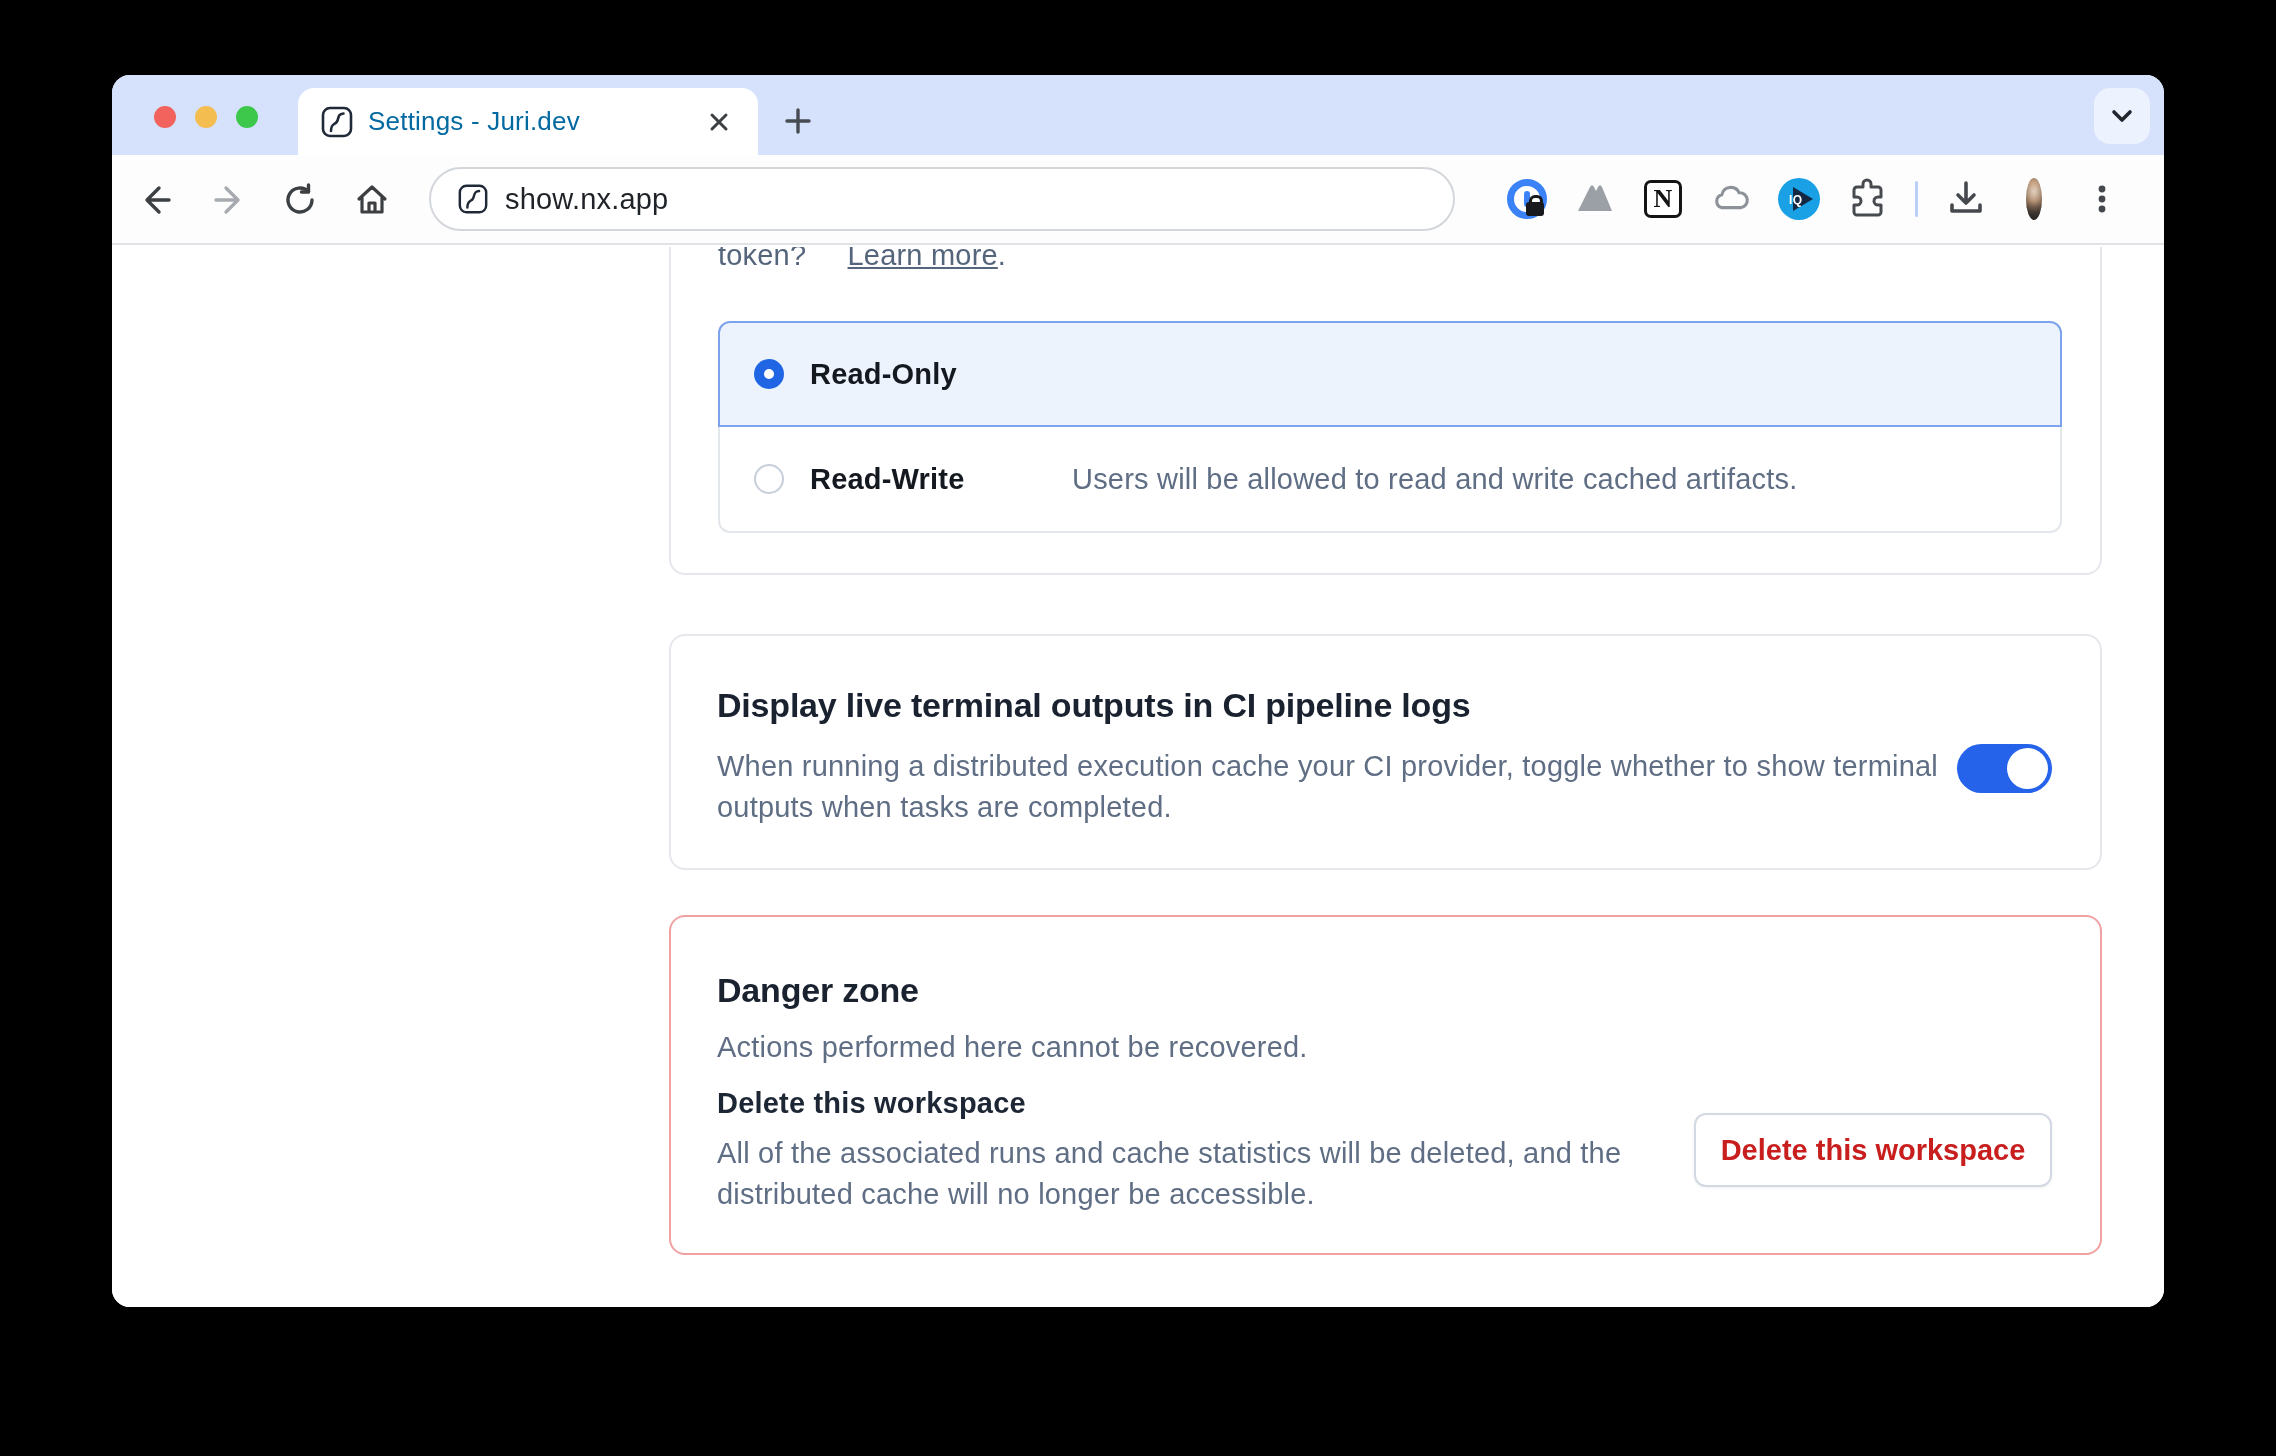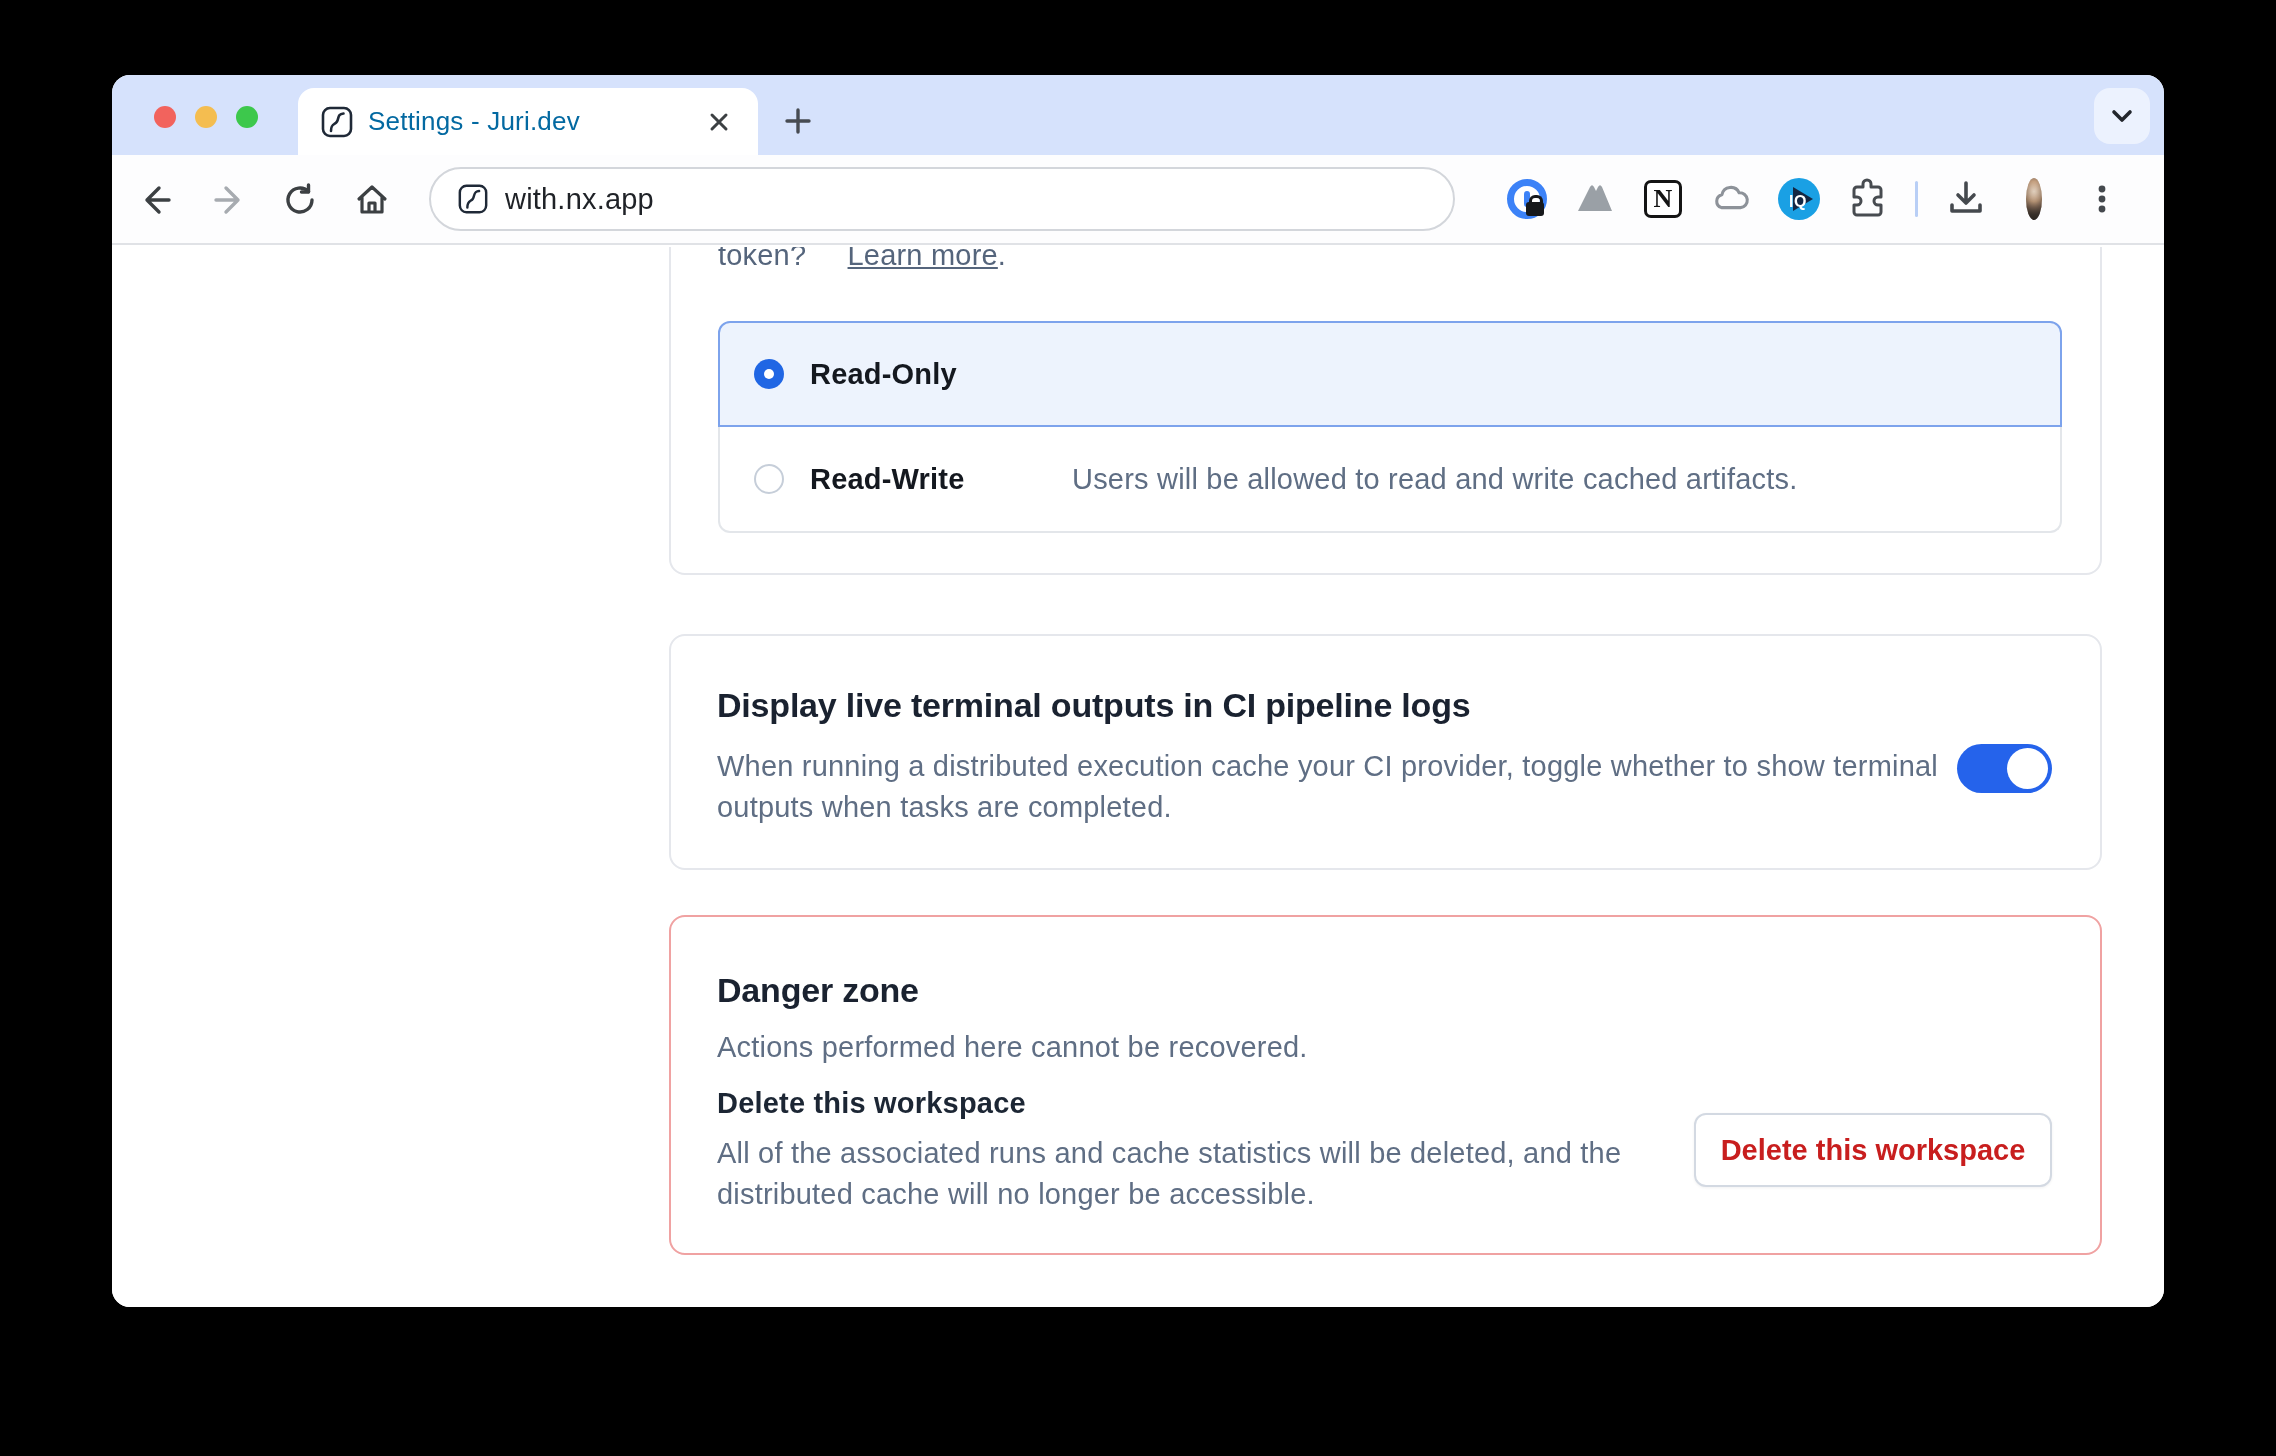"with.nx.app" span.url-text { text: with.nx.app -> show.nx.app }
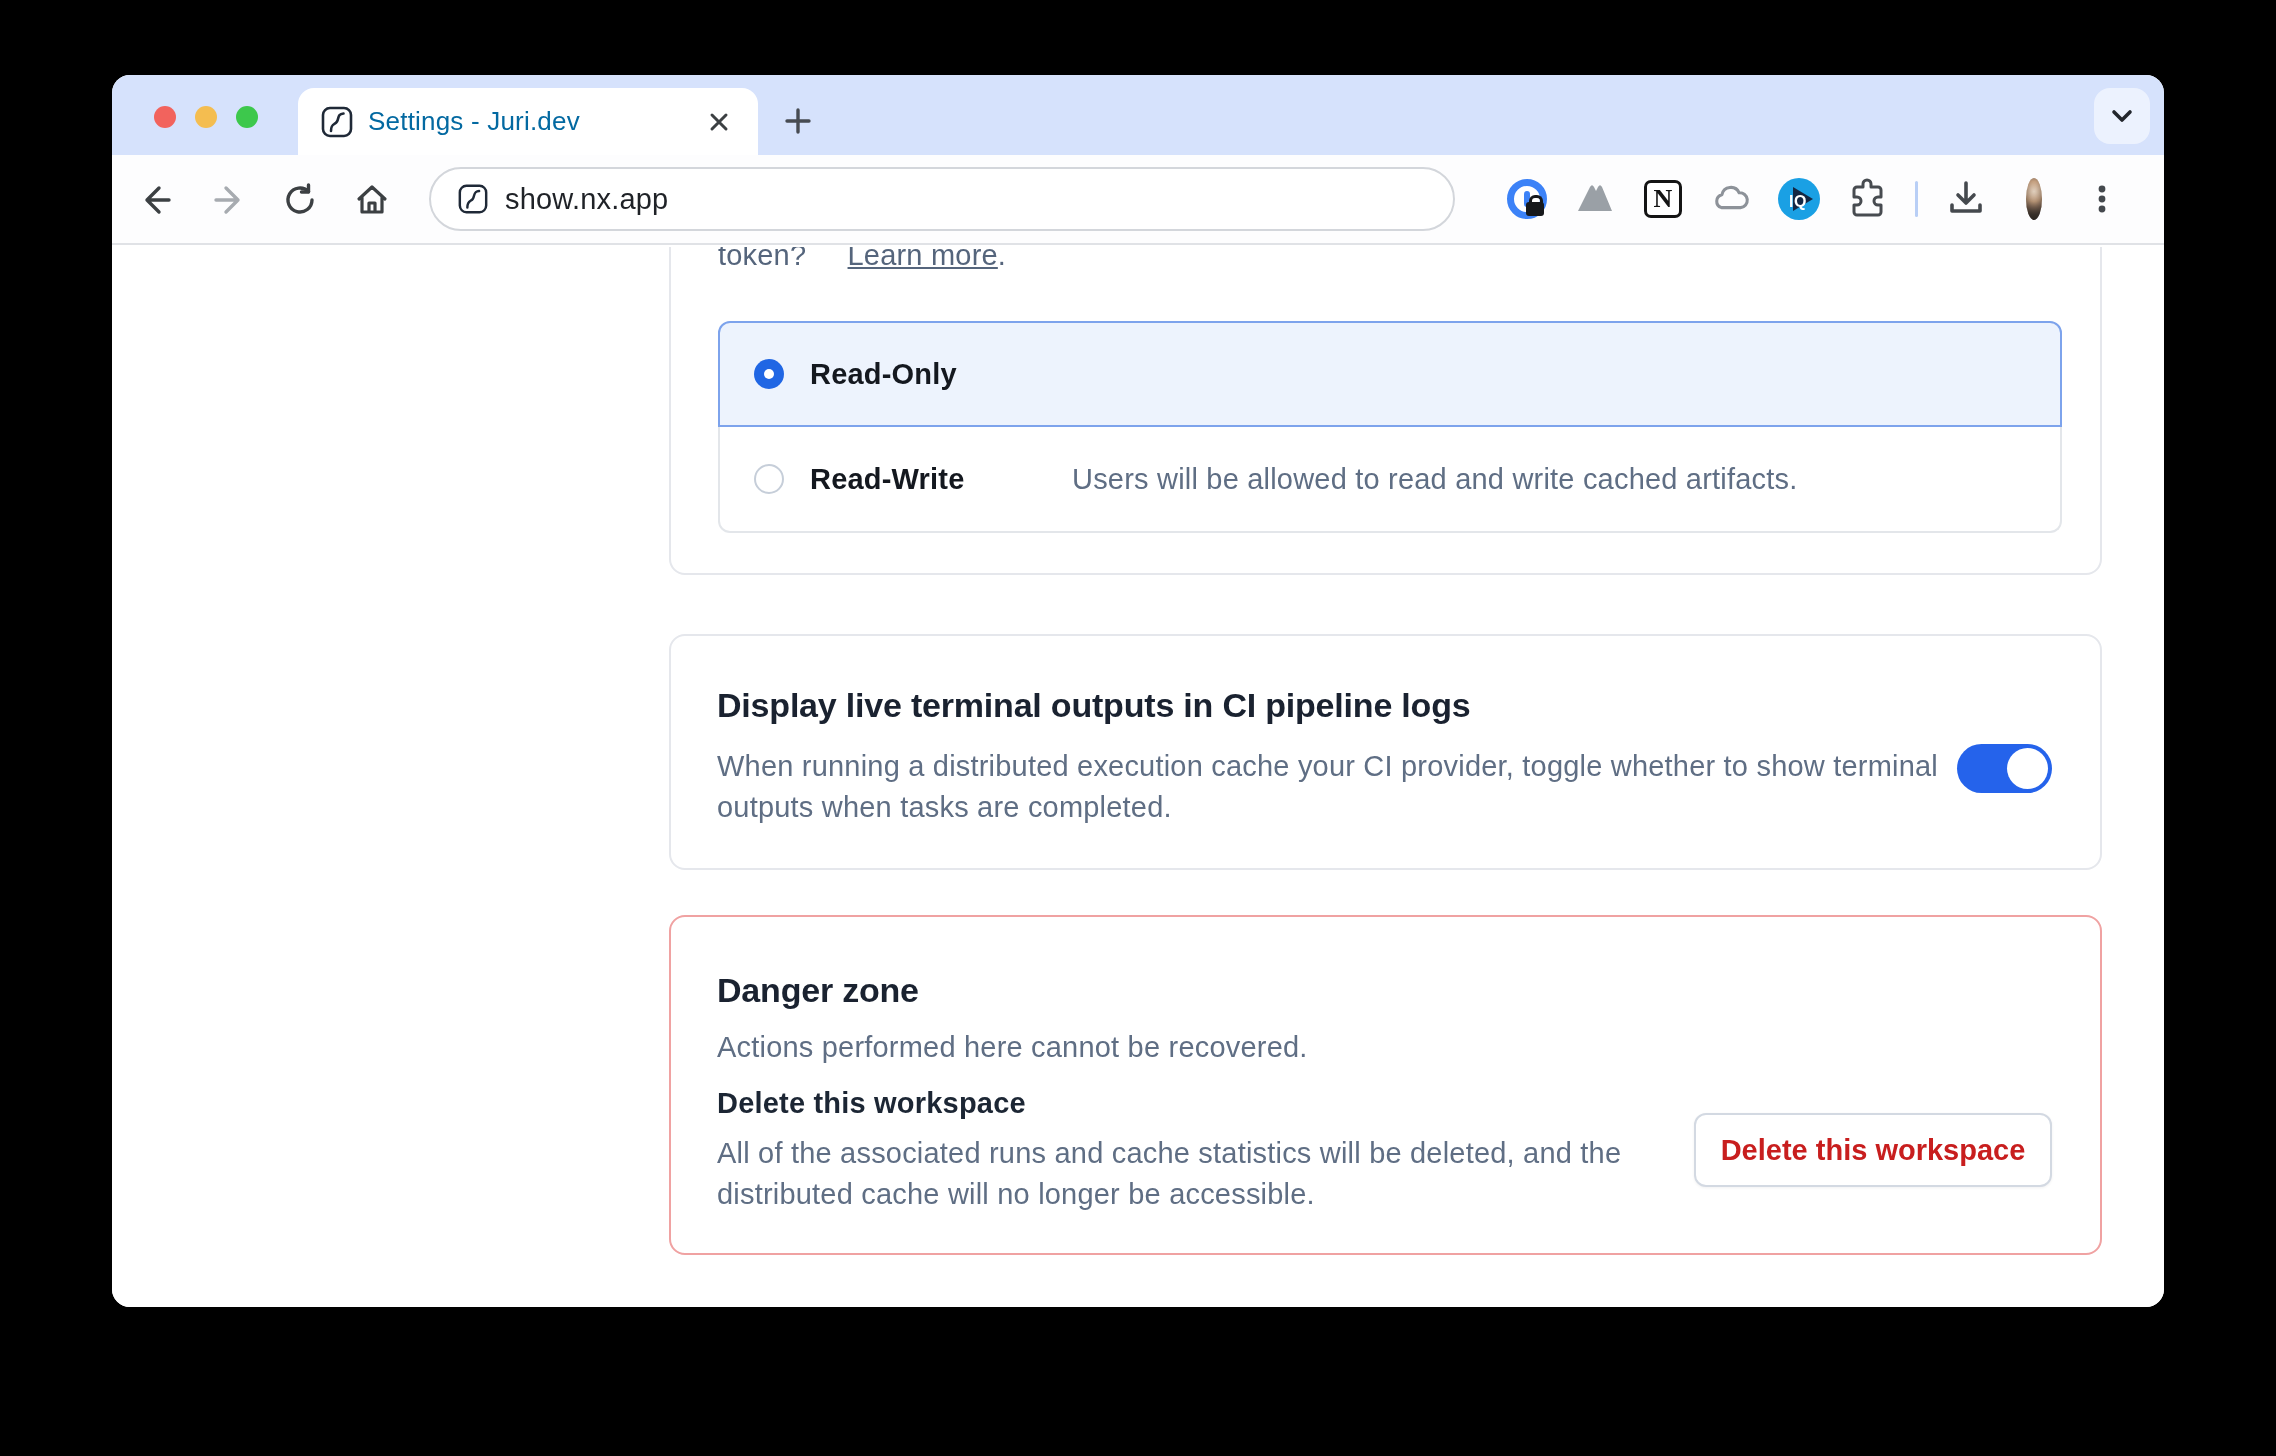"IQ" .playiq .iq { font-size: 16px -> 12px }
